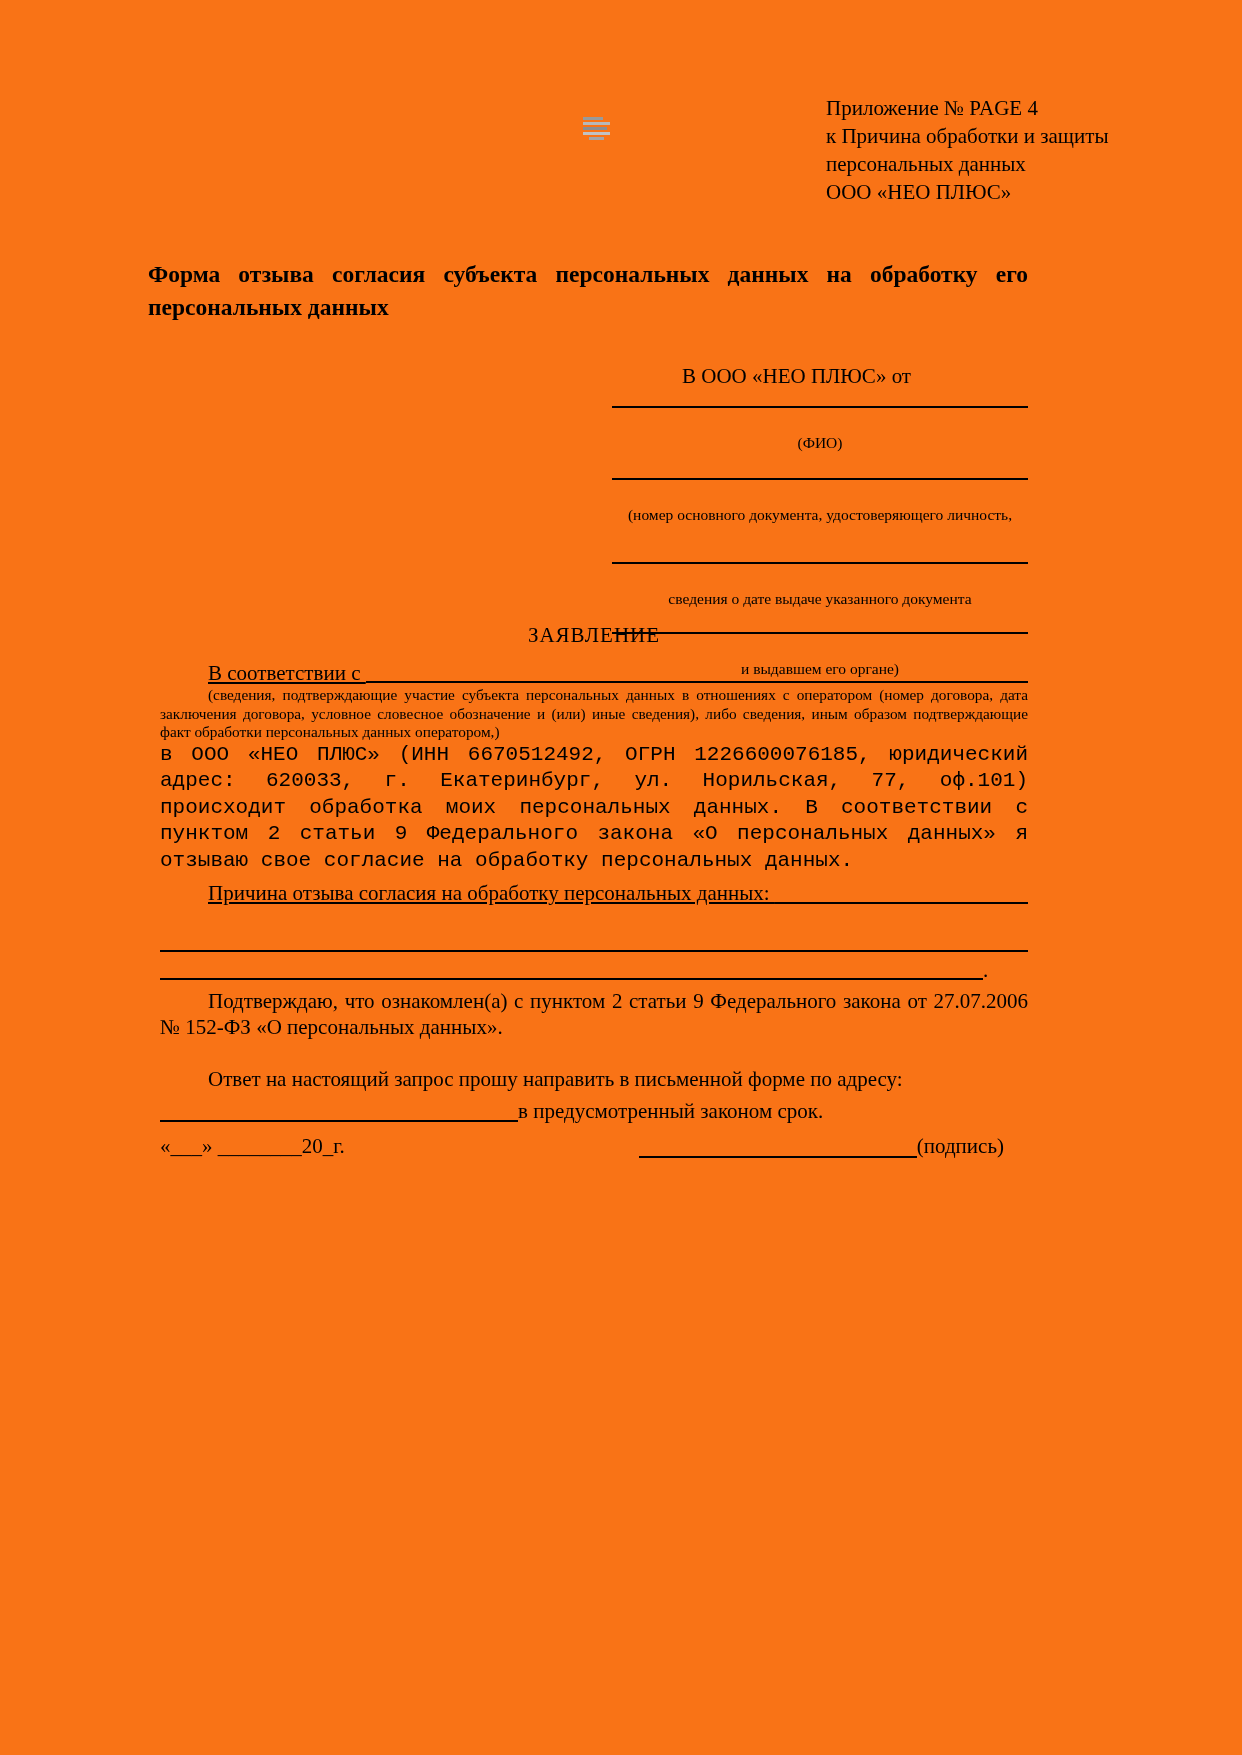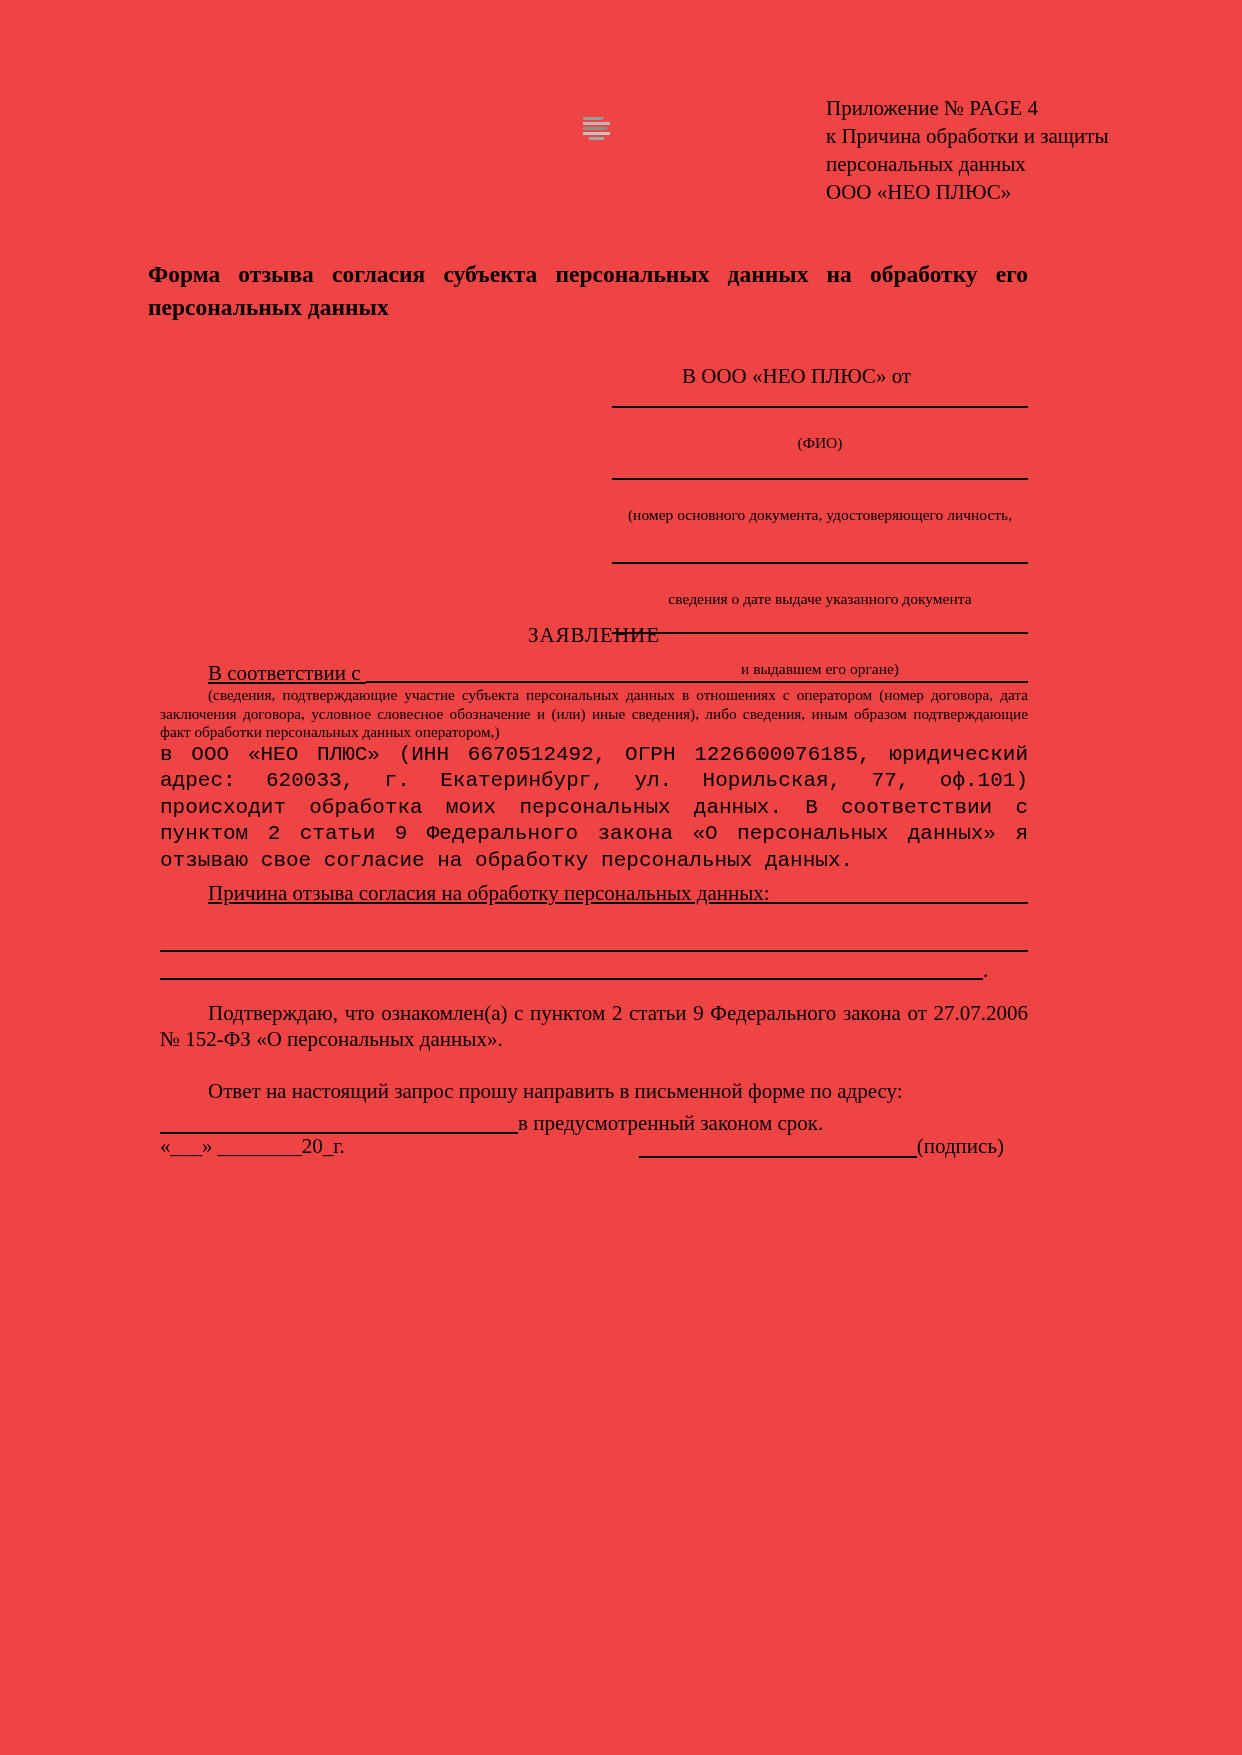"Приложение № PAGE 4" .page { background: #ef4444 -> #f97316 }
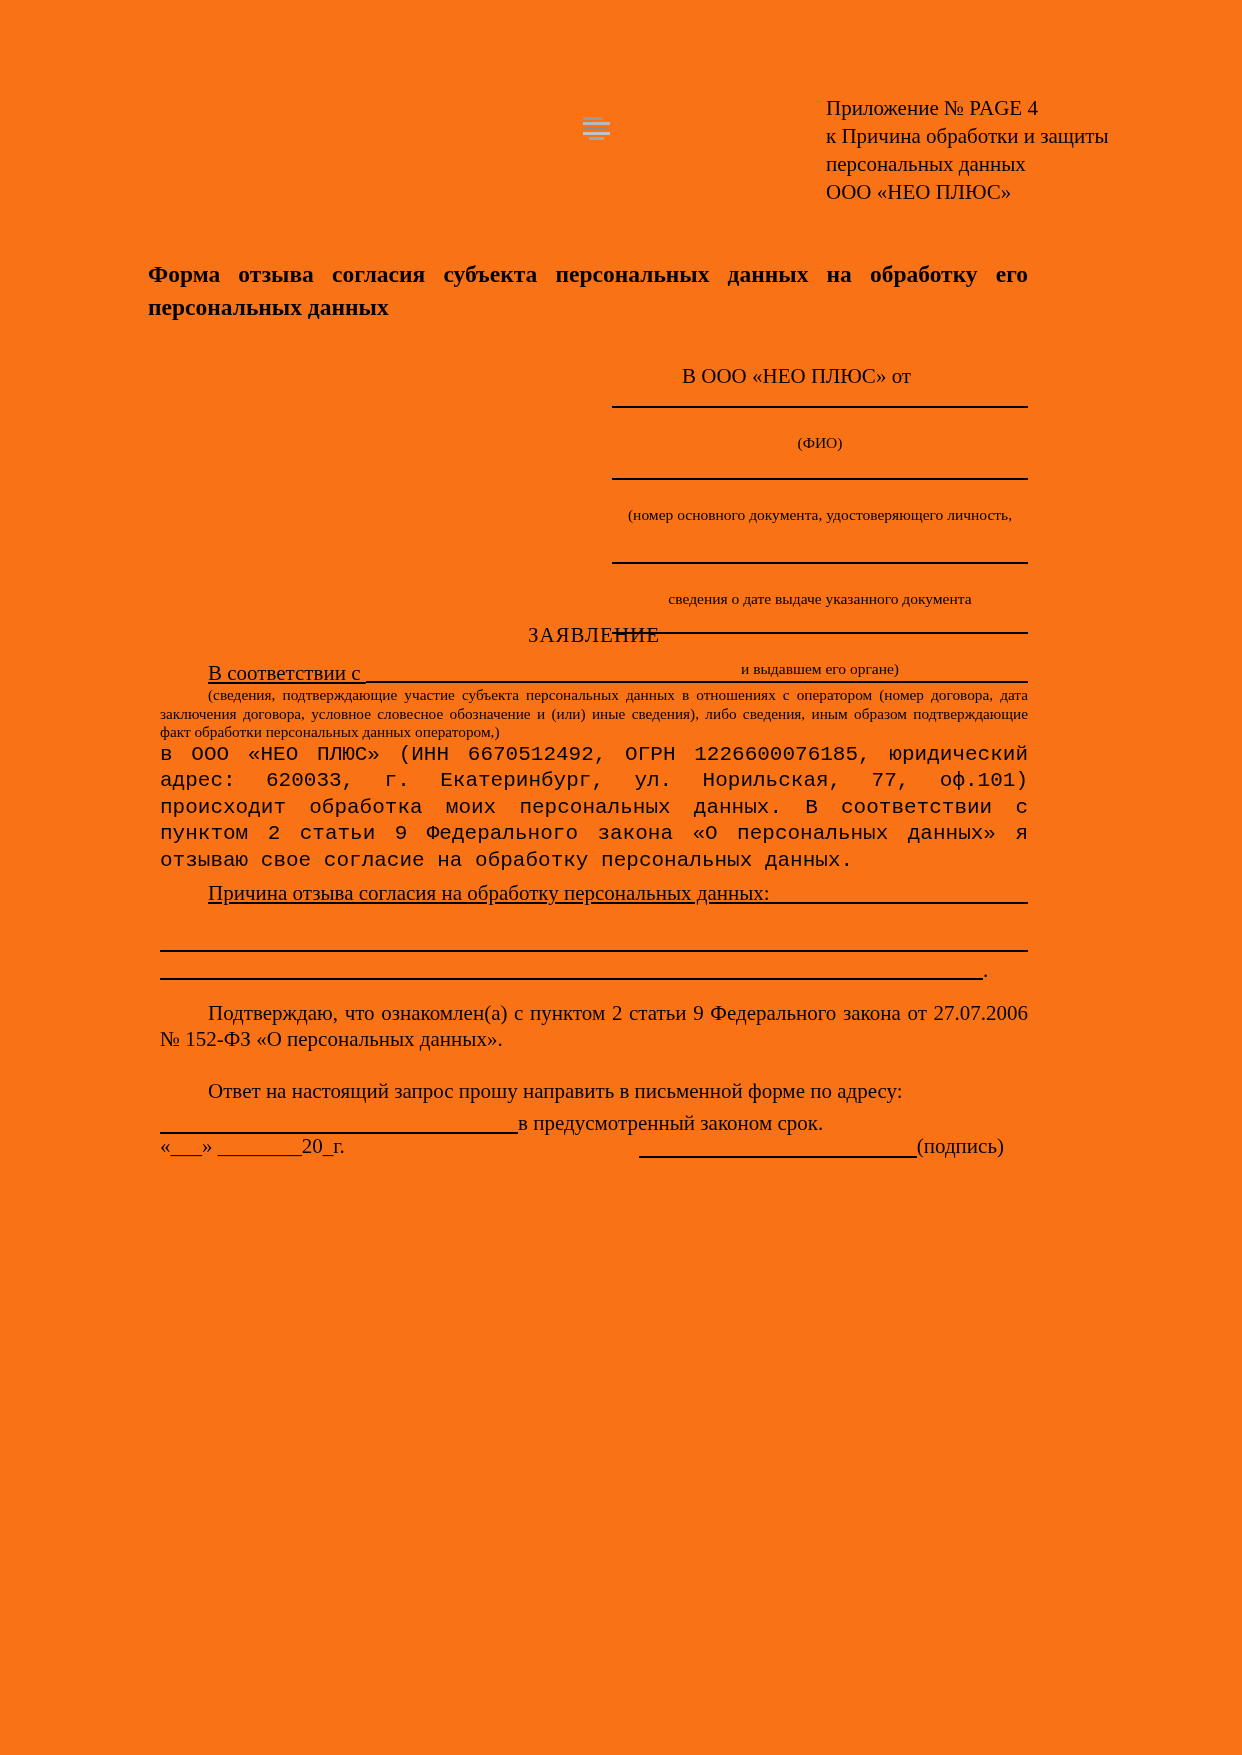"Подтверждаю, что ознакомлен(а) с пунктом" .confirm-par { margin-top: 20px -> 8px }
